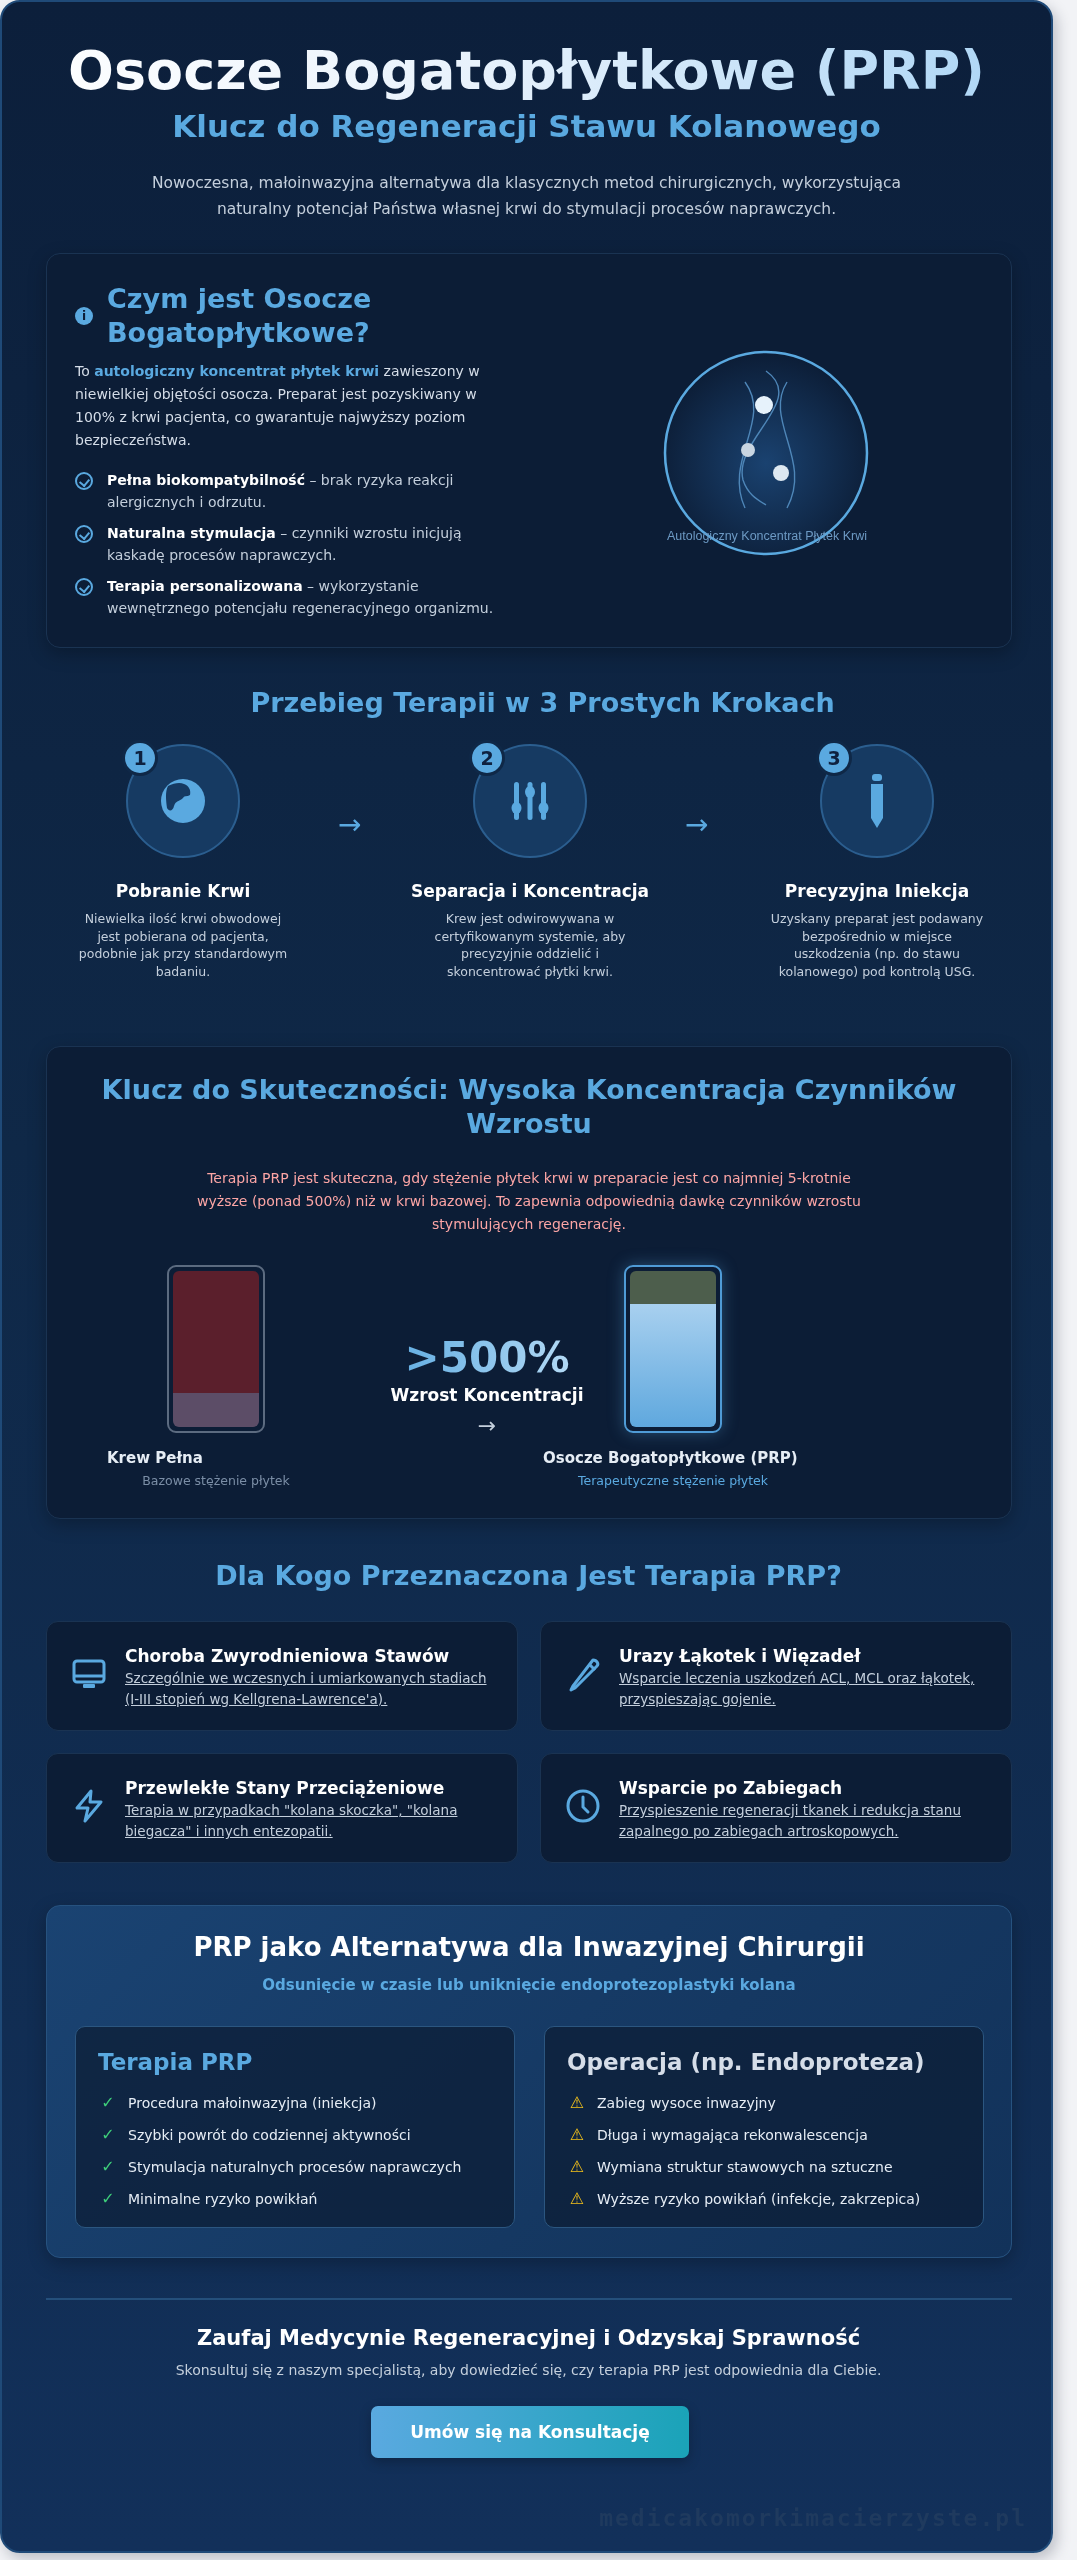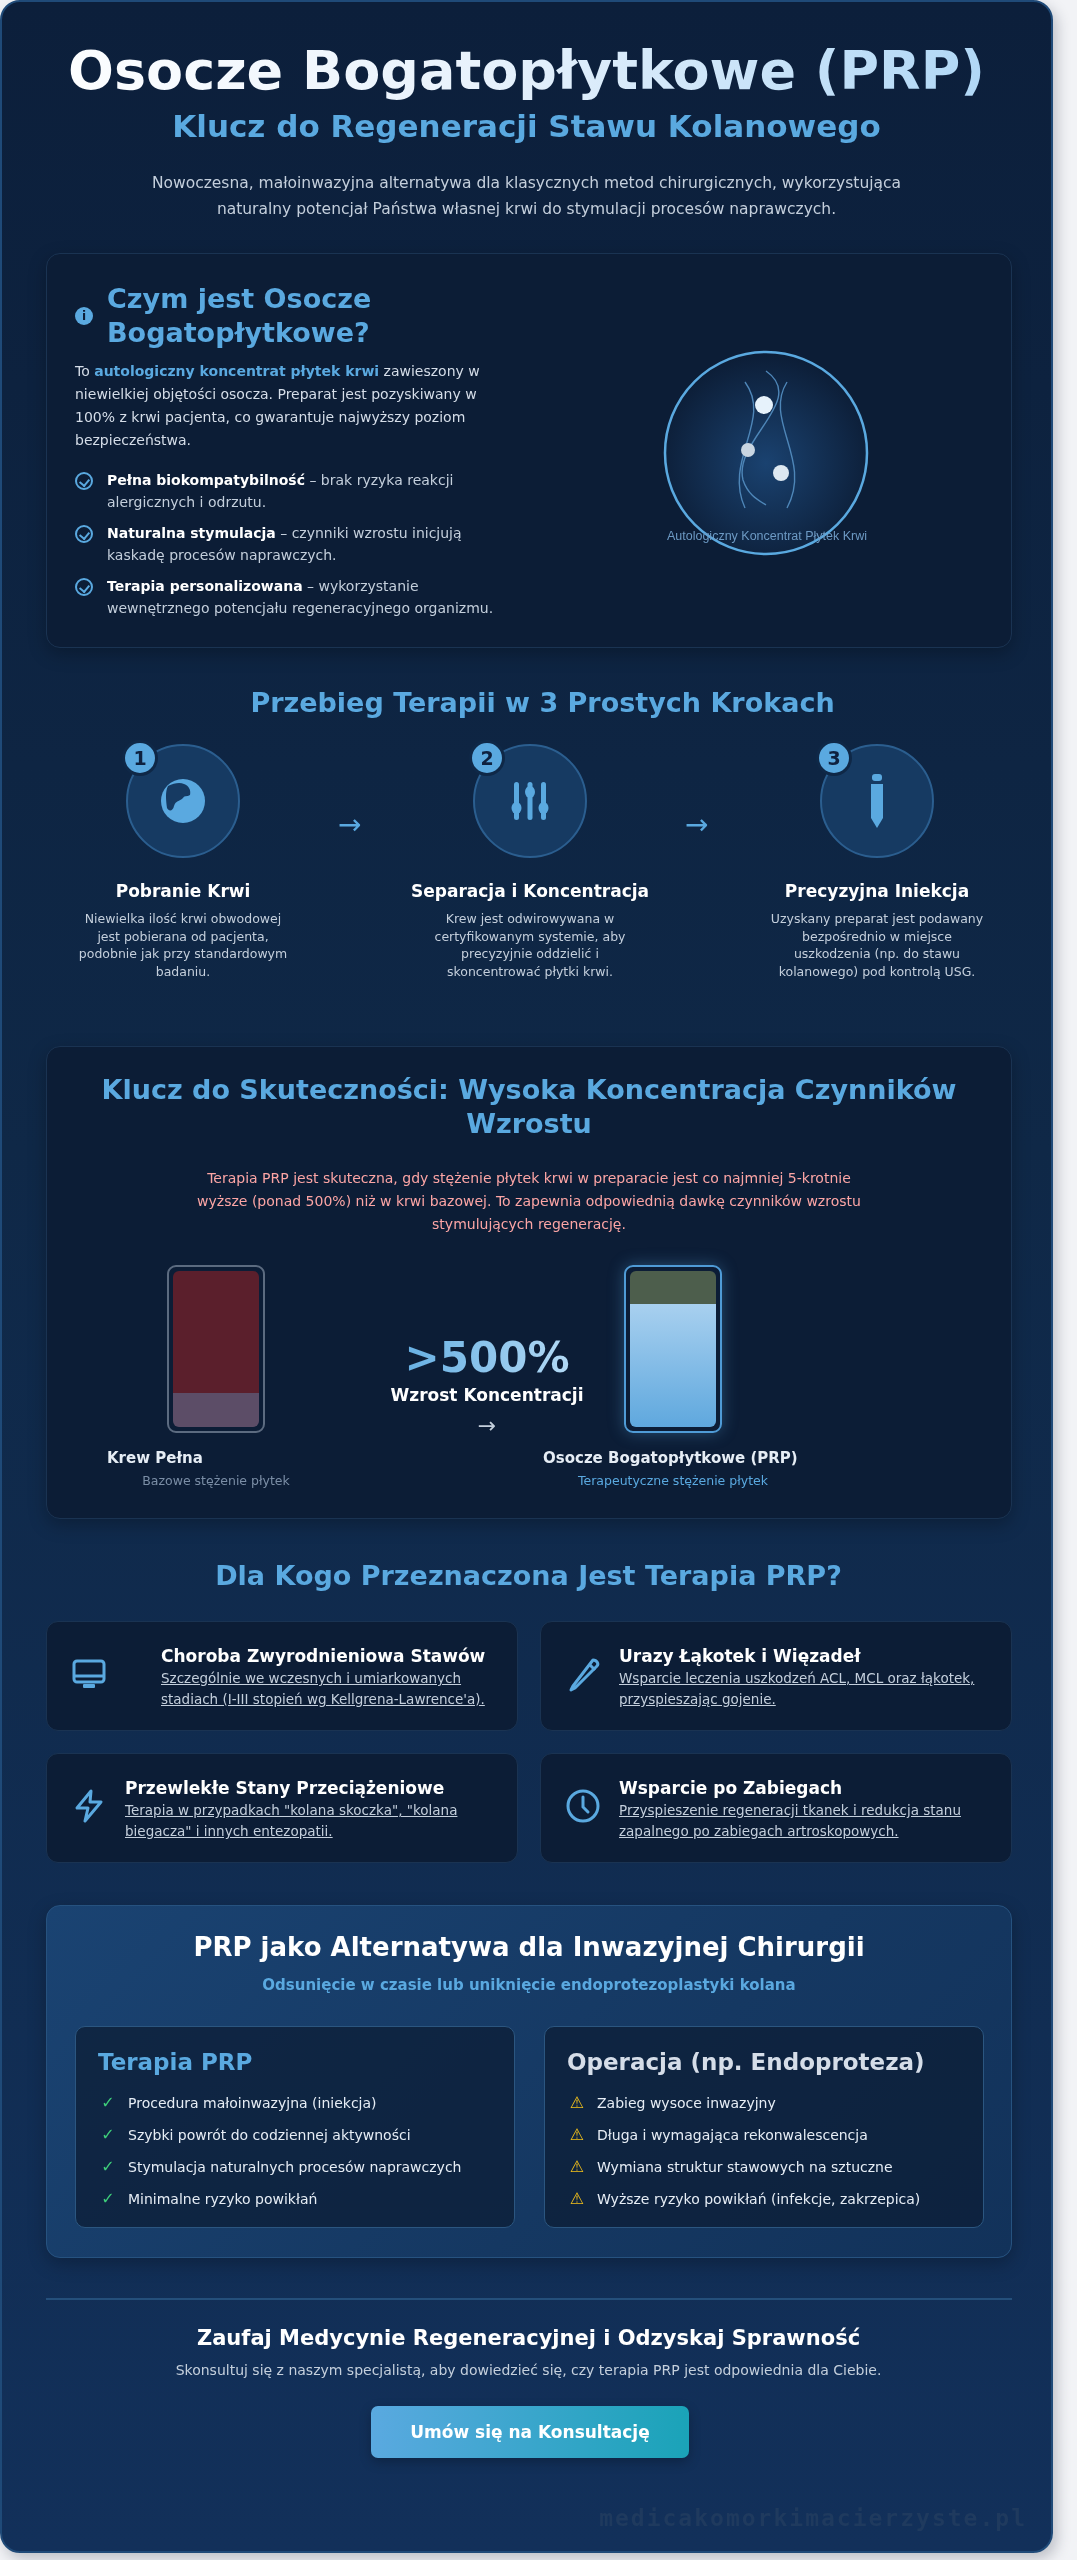"Choroba Zwyrodnieniowa Stawów" div.ind-card { gap: 36px -> none }
